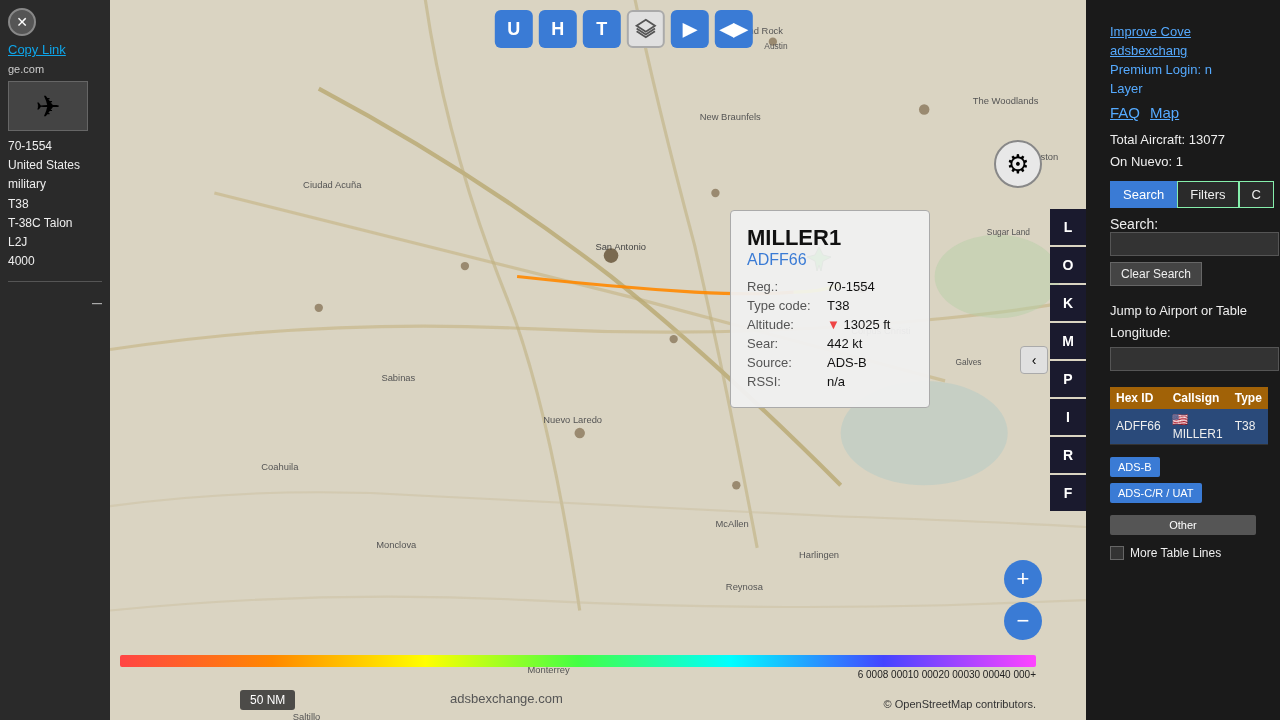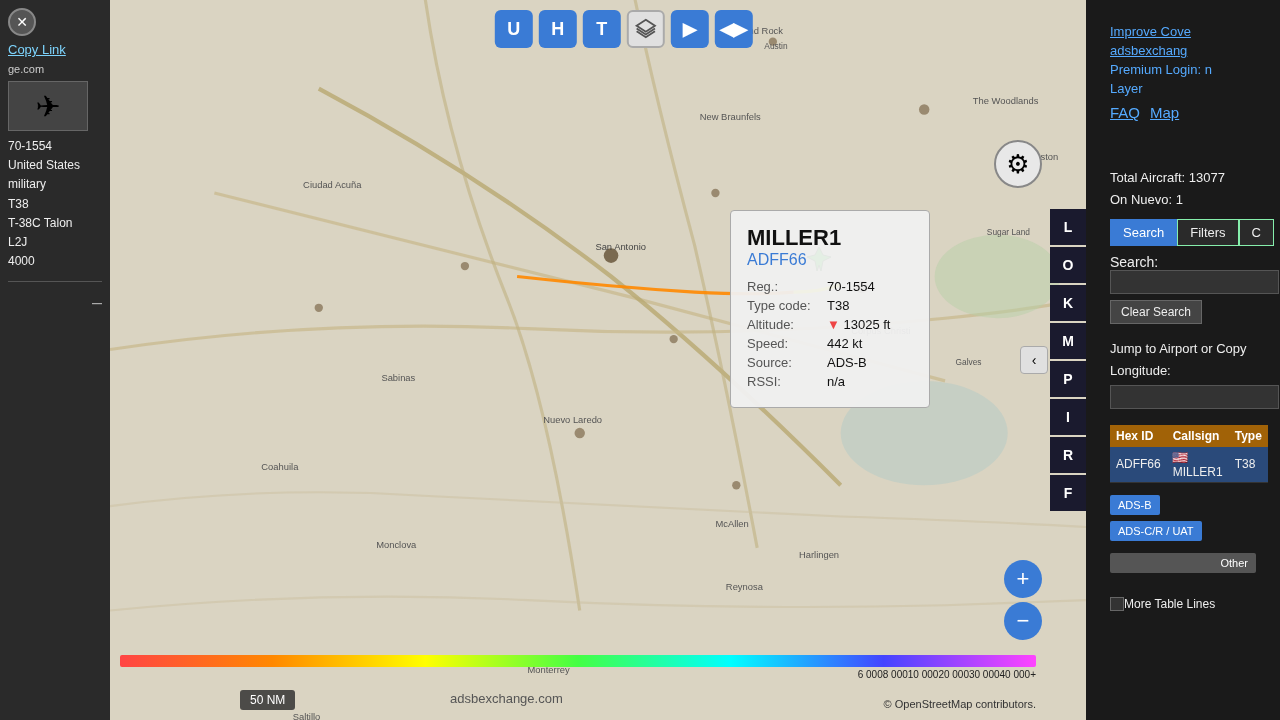"Copy Link" .sidebar-link { color: #7dd3fc -> #0ea5e9 }
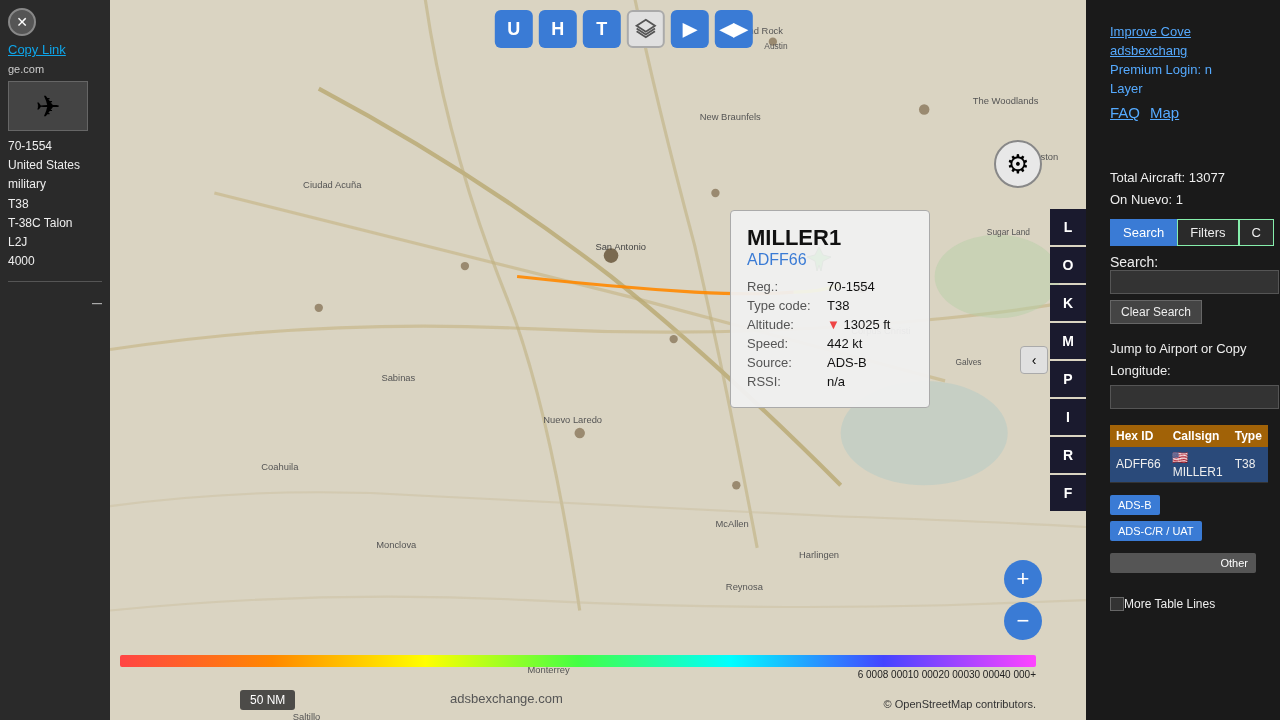"Total Aircraft: 13077" .panel-stats { margin-top: 38px -> none }
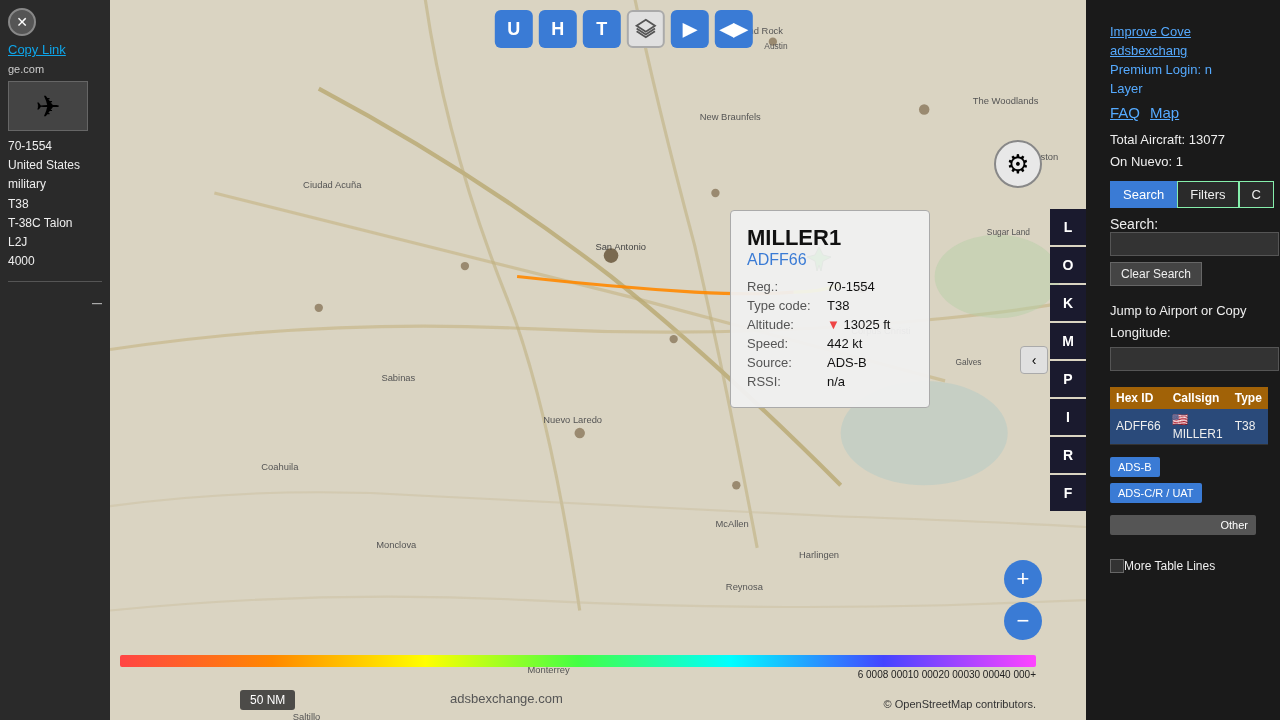"Jump to Airport or Copy" span { text: Copy -> Table }
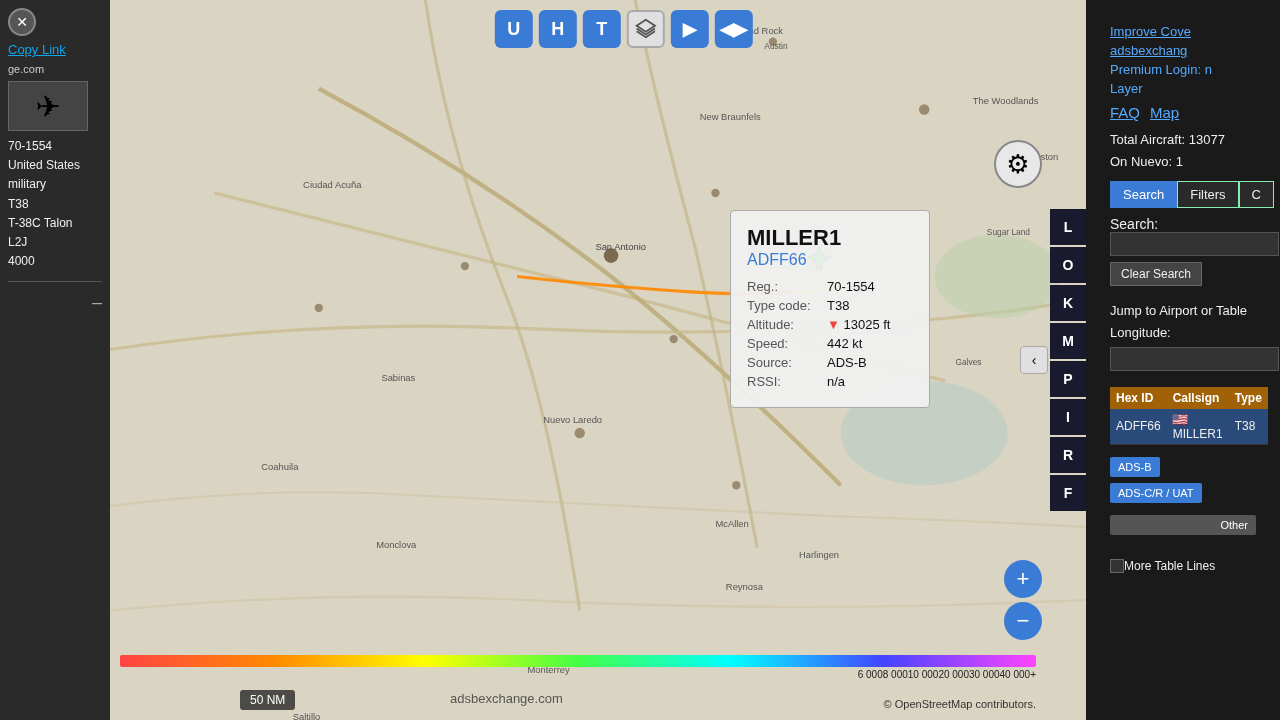"Speed:" span.popup-label { text: Speed -> Sear }
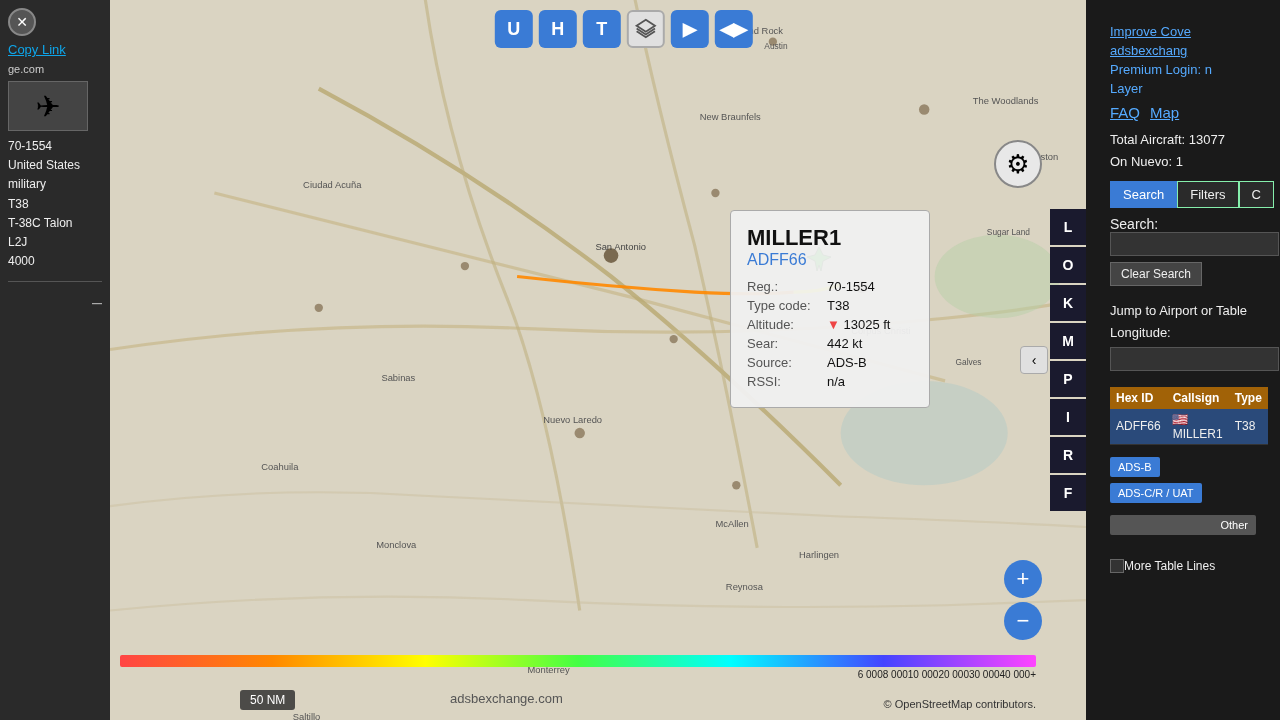"Other" button.source-btn { text-align: right -> none }
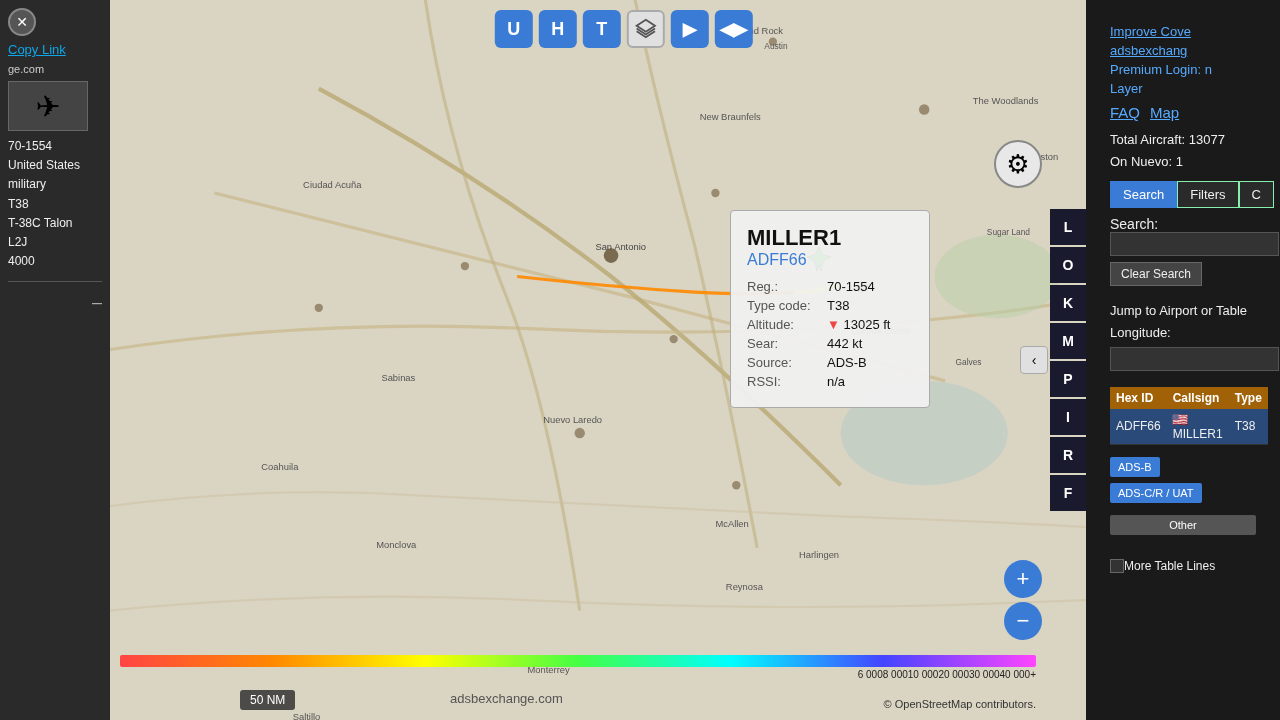"More Table Lines" .more-table-lines { gap: none -> 6px; margin-top: 16px -> 3px }
